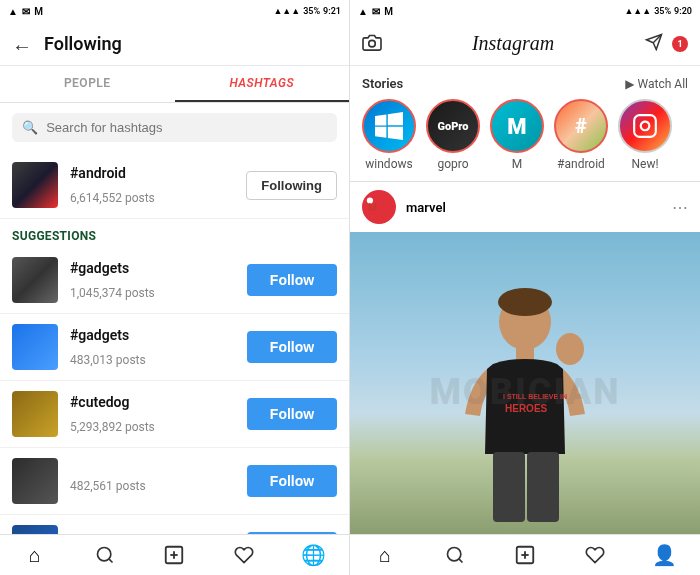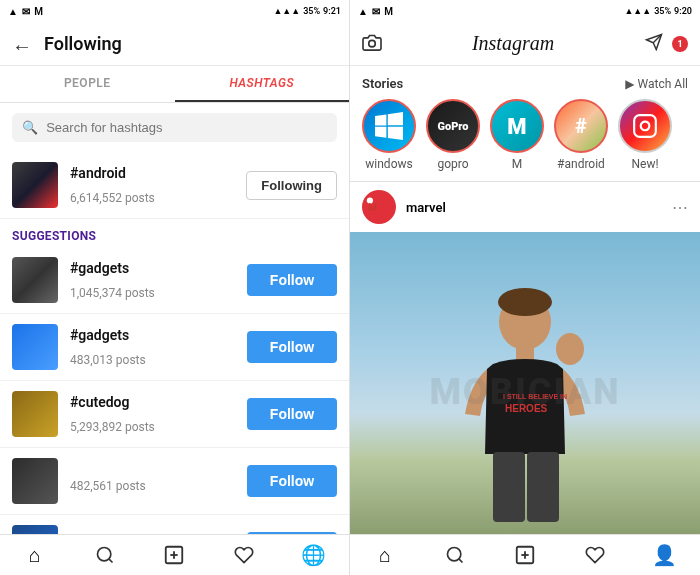"SUGGESTIONS" .suggestions-label { color: #4c1d95 -> #14532d }
